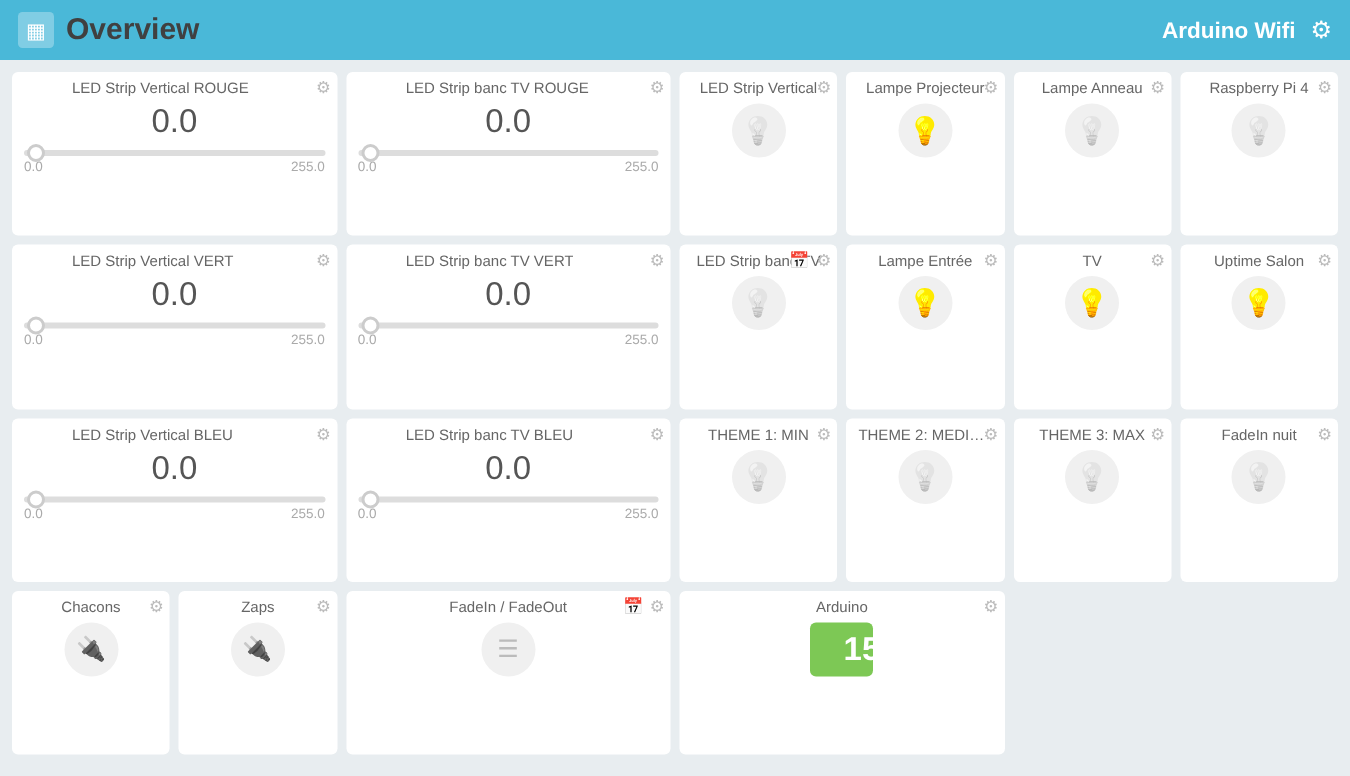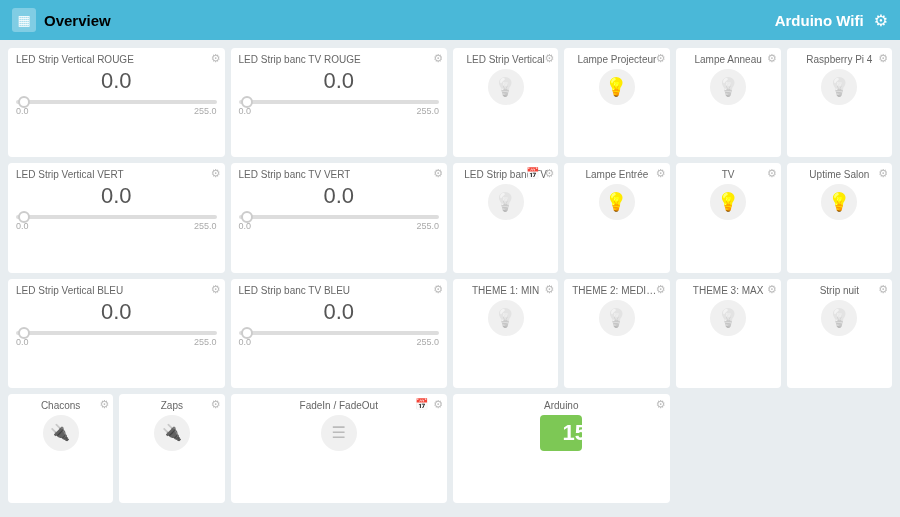"Overview" #header .title { color: #000000 -> #404040; font-size: 15px -> 20px }
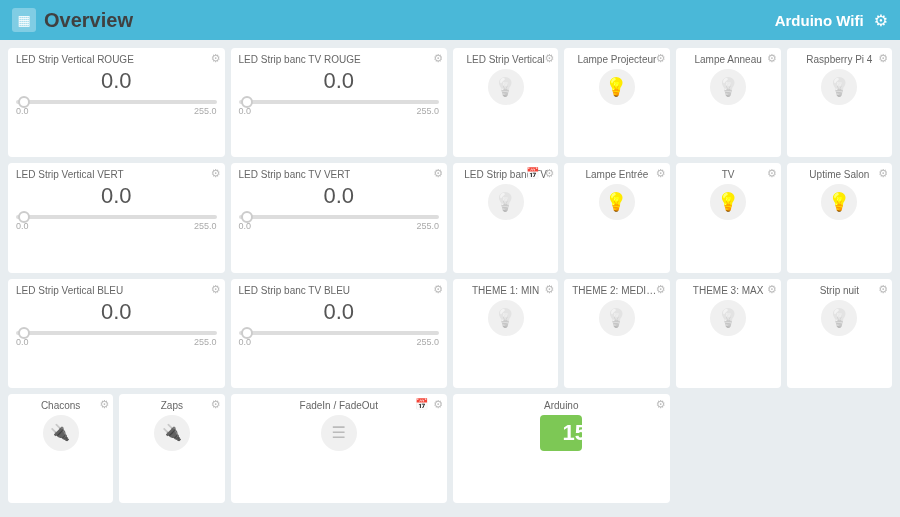"LED Strip Vertical ROUGE" .card-title { margin-left: none -> 32px }
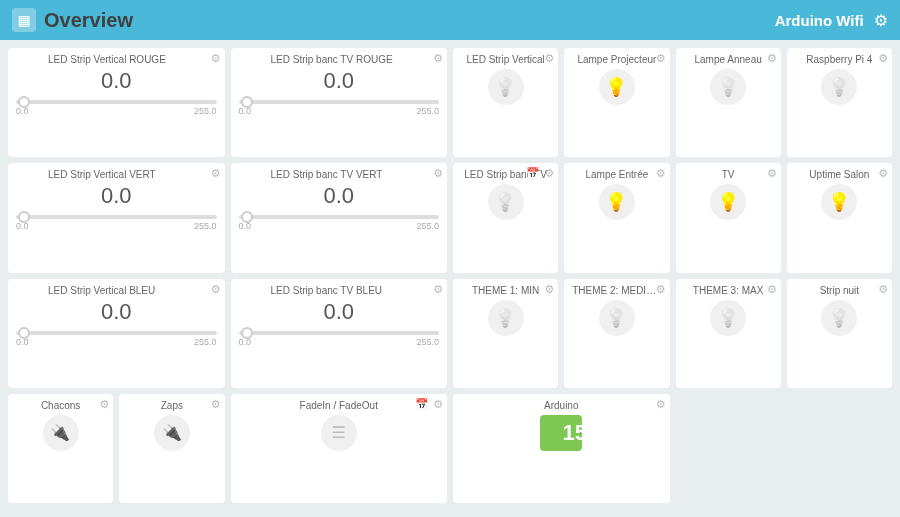"Strip nuit" span.card-title-center { text: Strip -> FadeIn }
